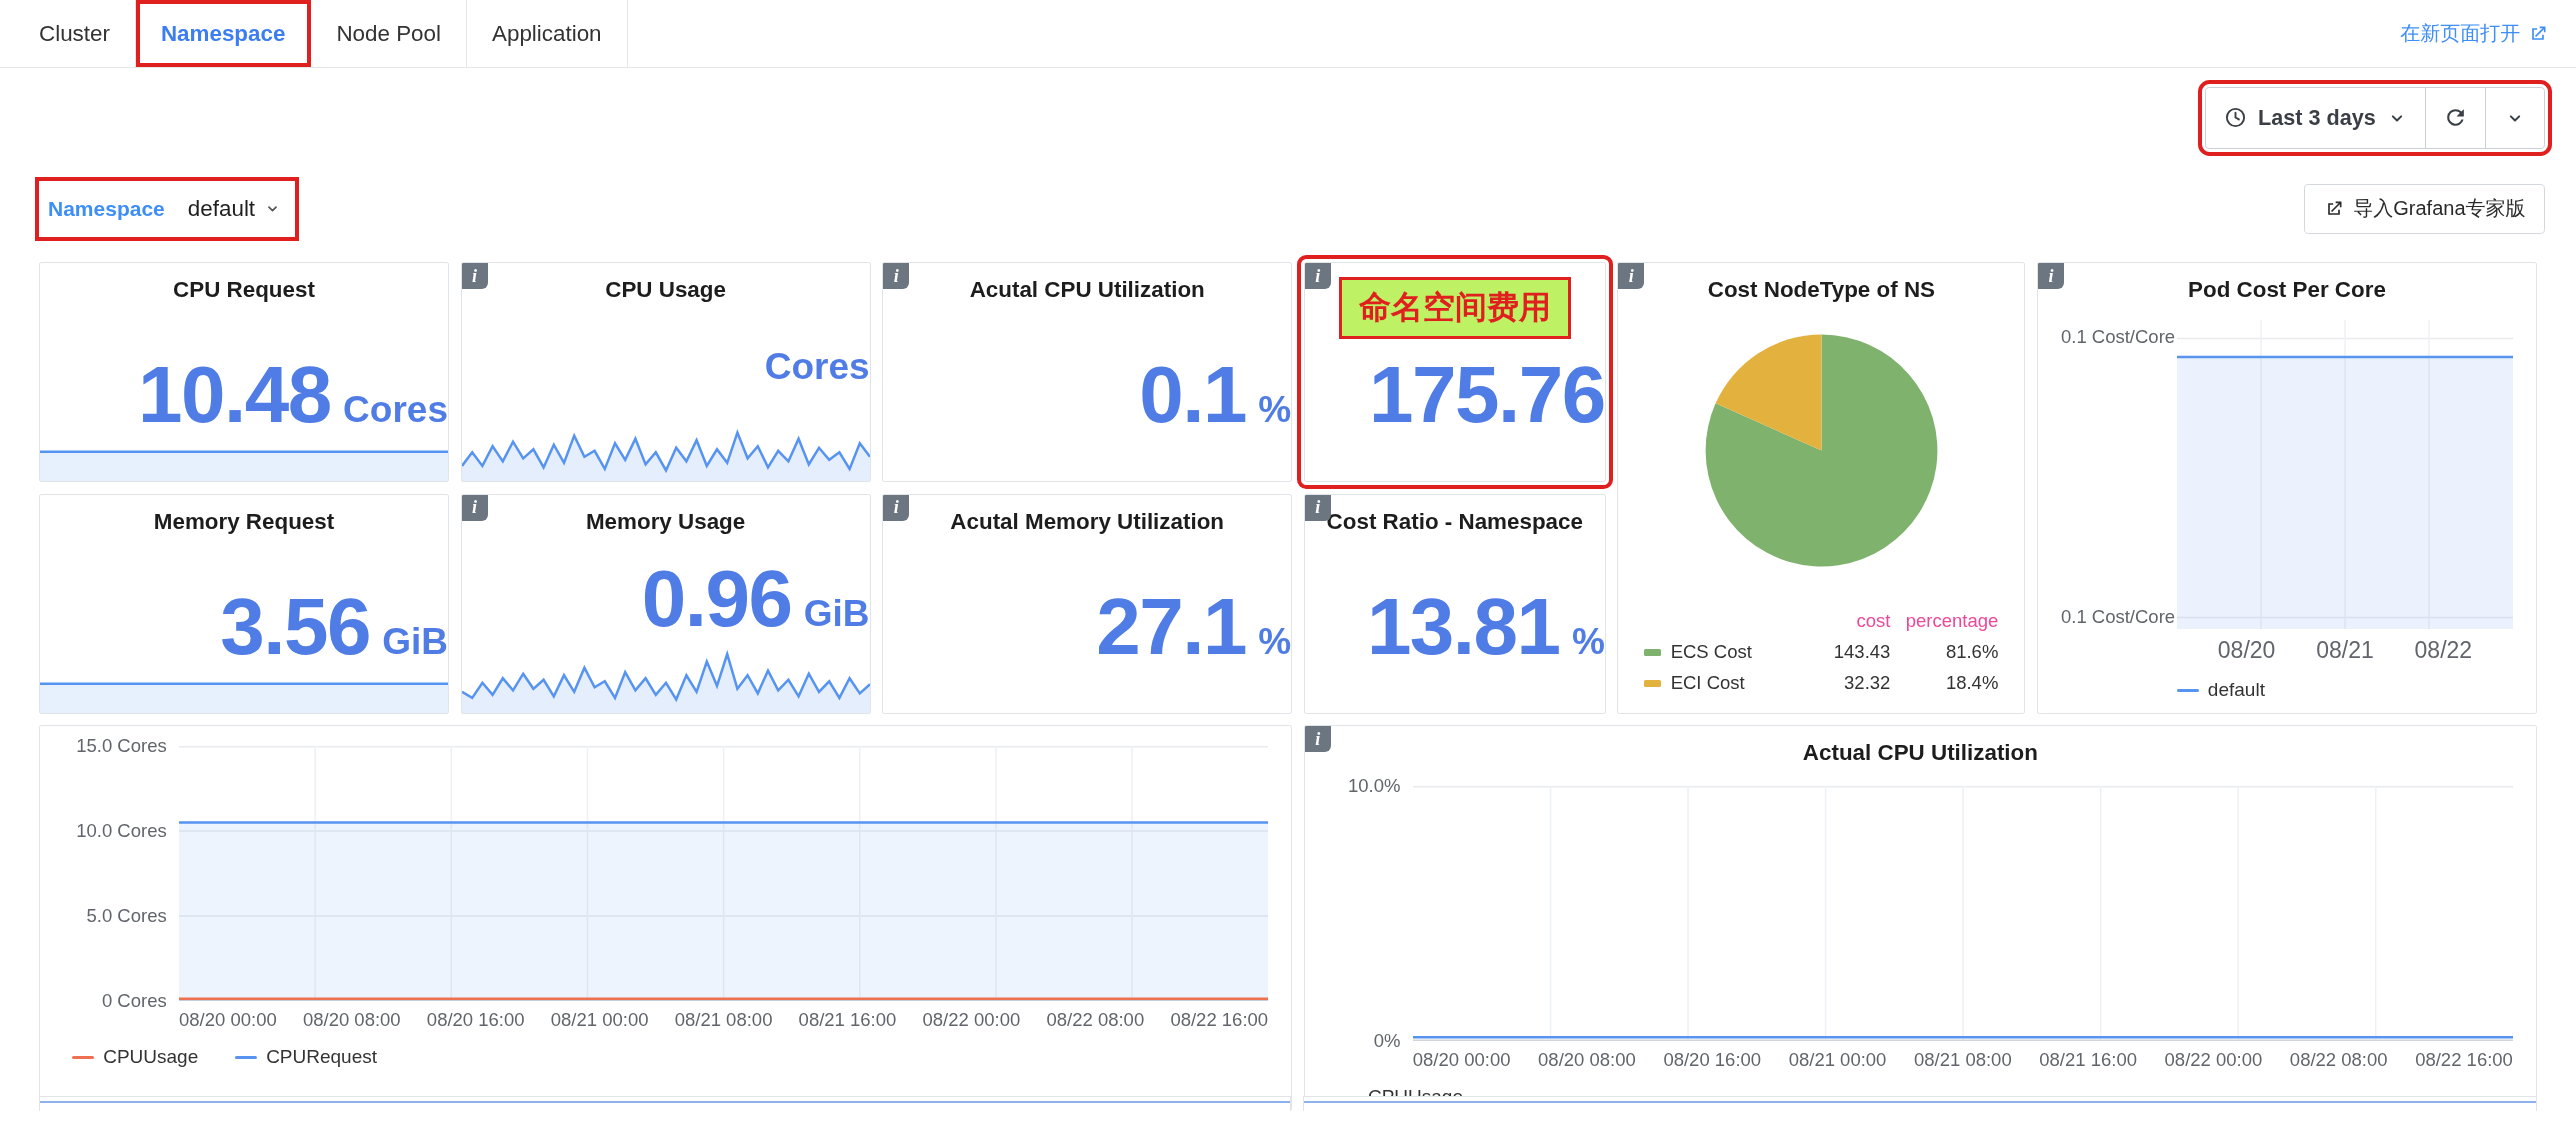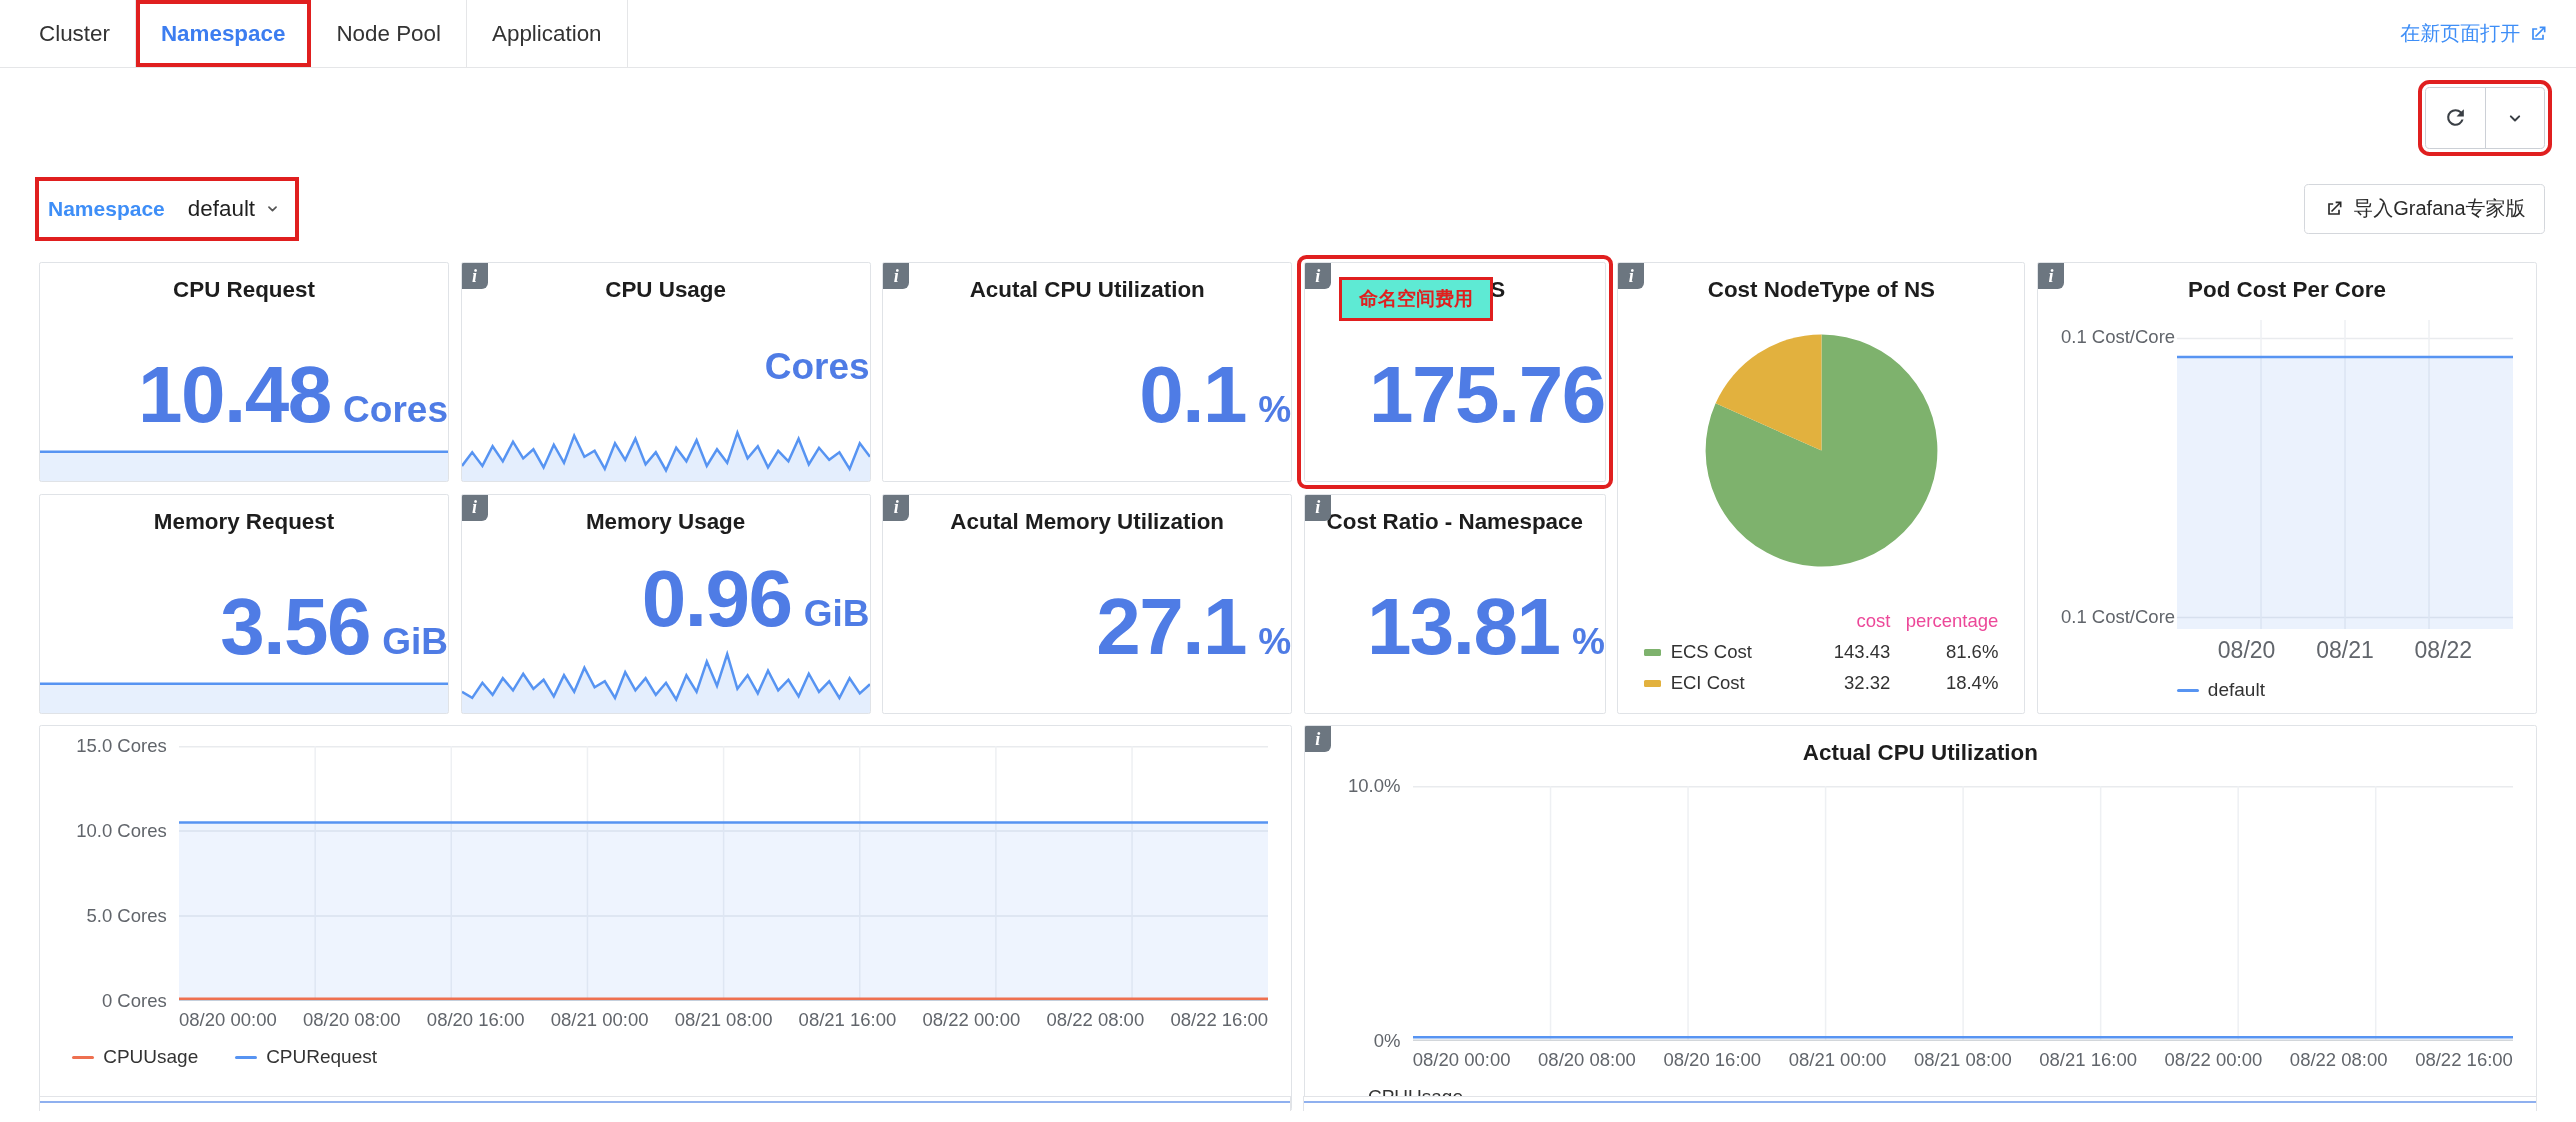"Last 3 days" div.tp-main { html: none -> <div> <svg> <circle></circle> <path></path> </svg> <span>Last 3 days</span> <svg> <path></path> </svg> </div> }
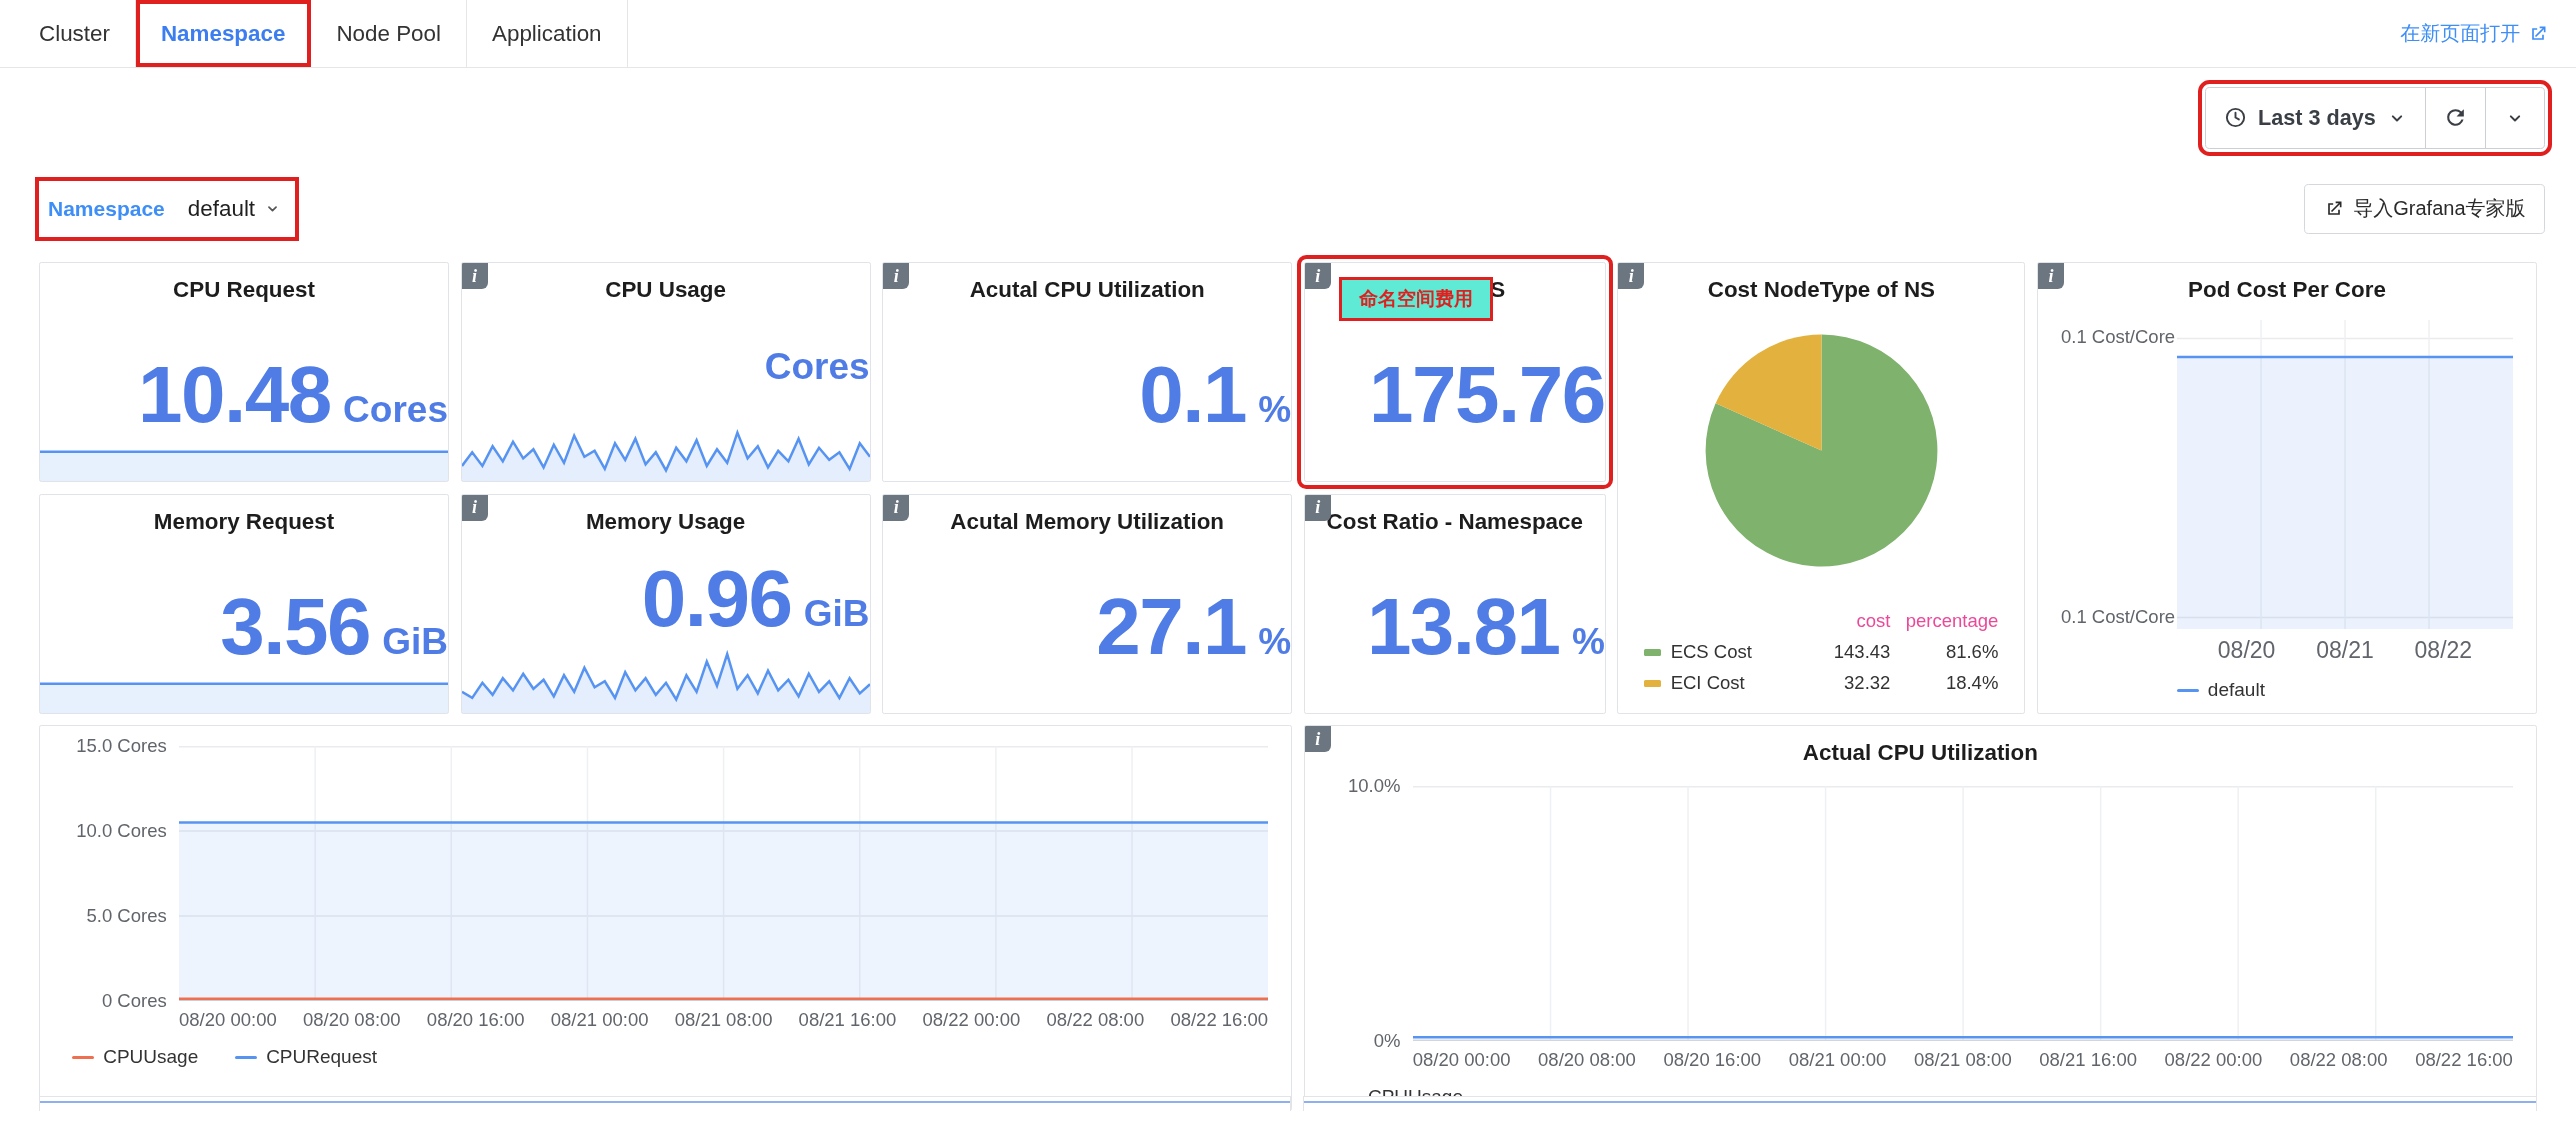"命名空间费用" .red-callout { background: #5eead4 -> #bef264; font-size: 19px -> 32px }
